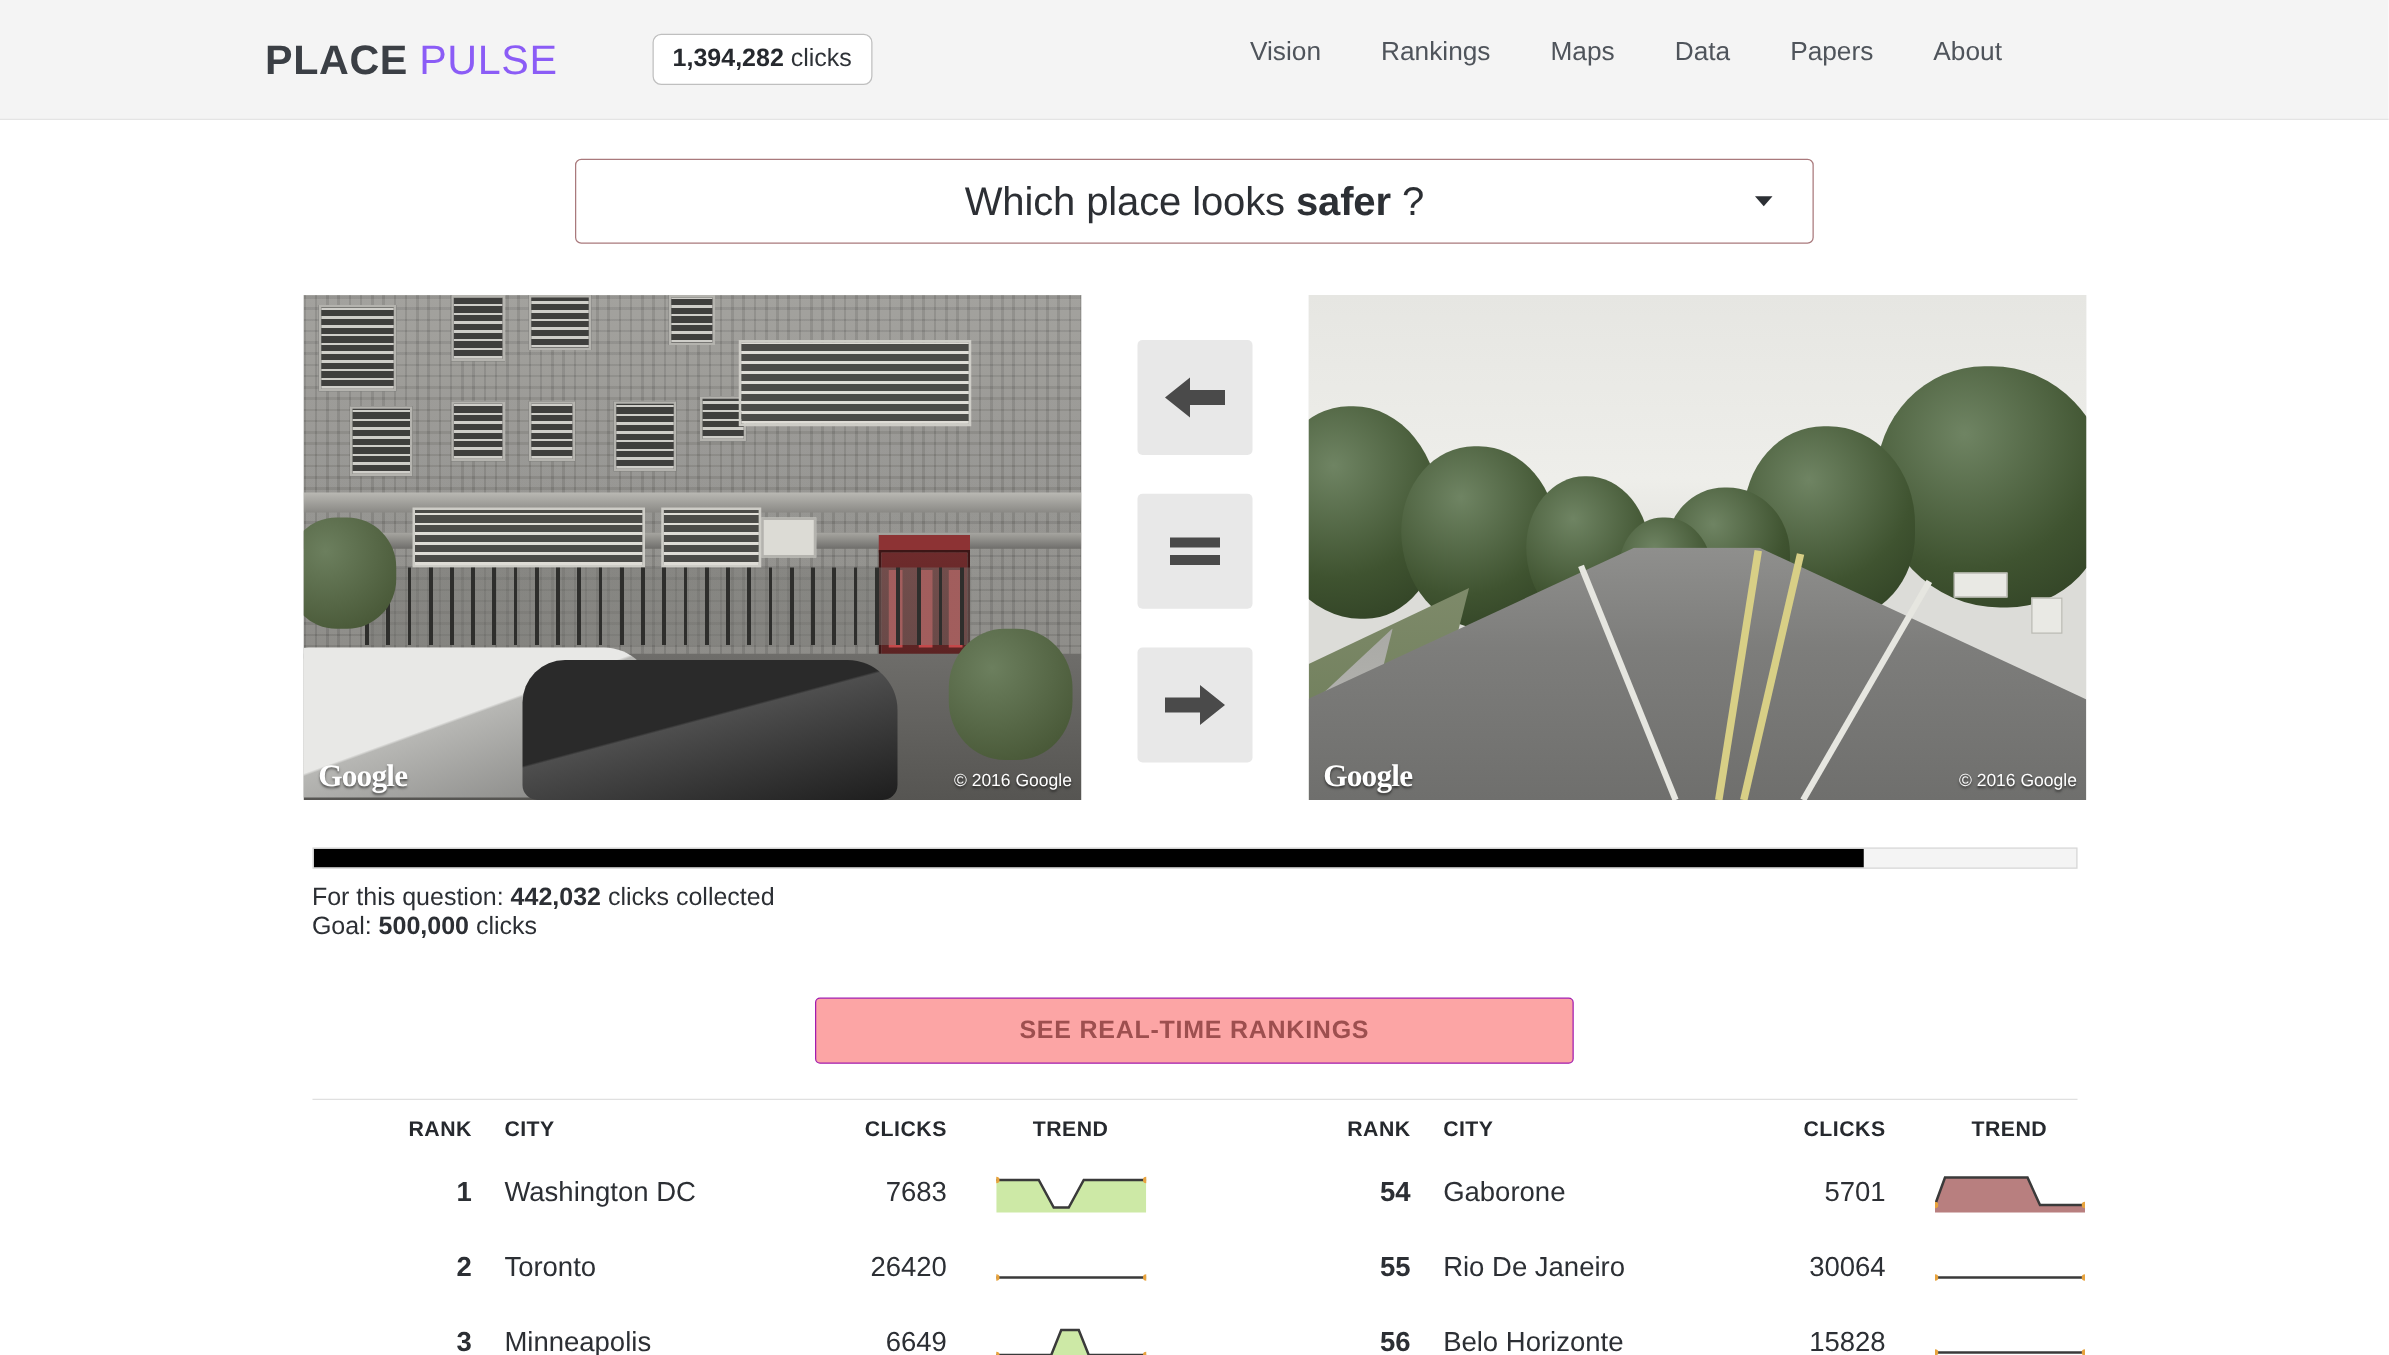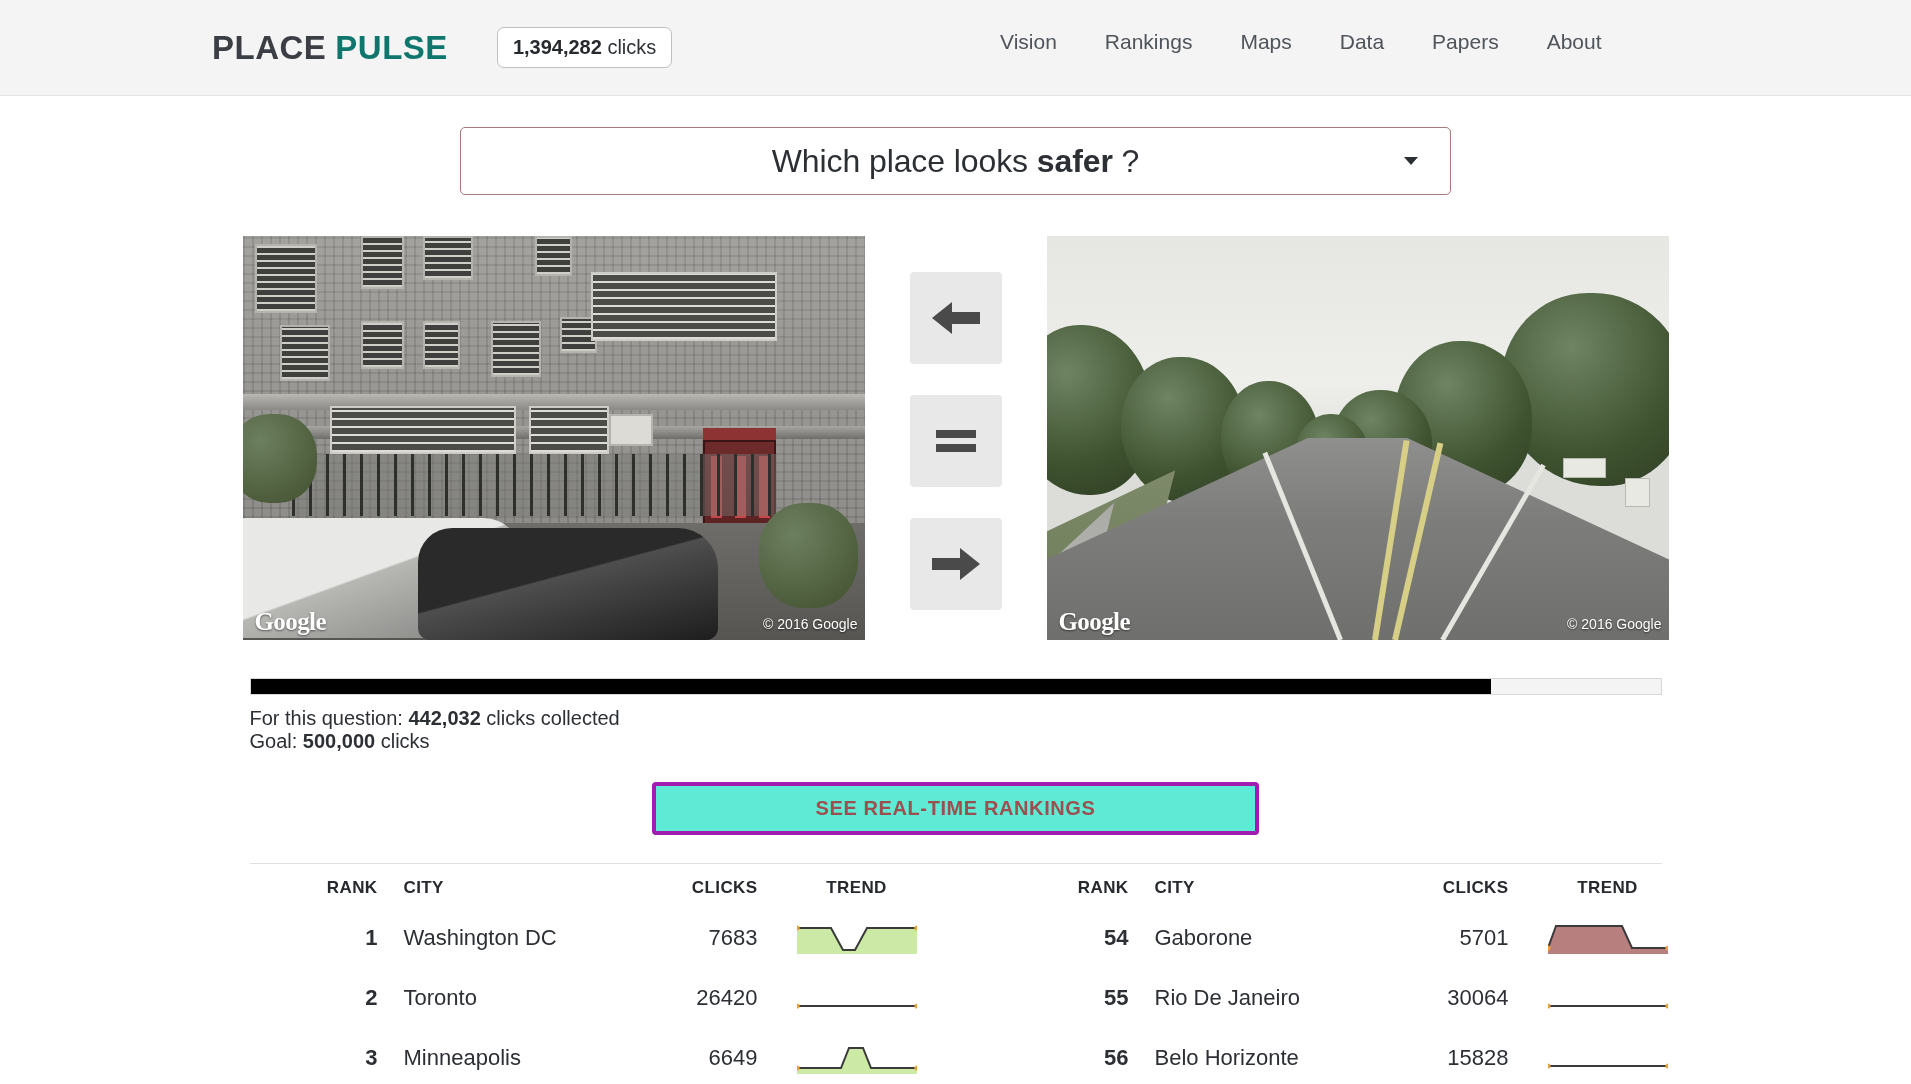"PULSE" .brand-pulse { color: #0f766e -> #8b5cf6; font-weight: 700 -> 400 }
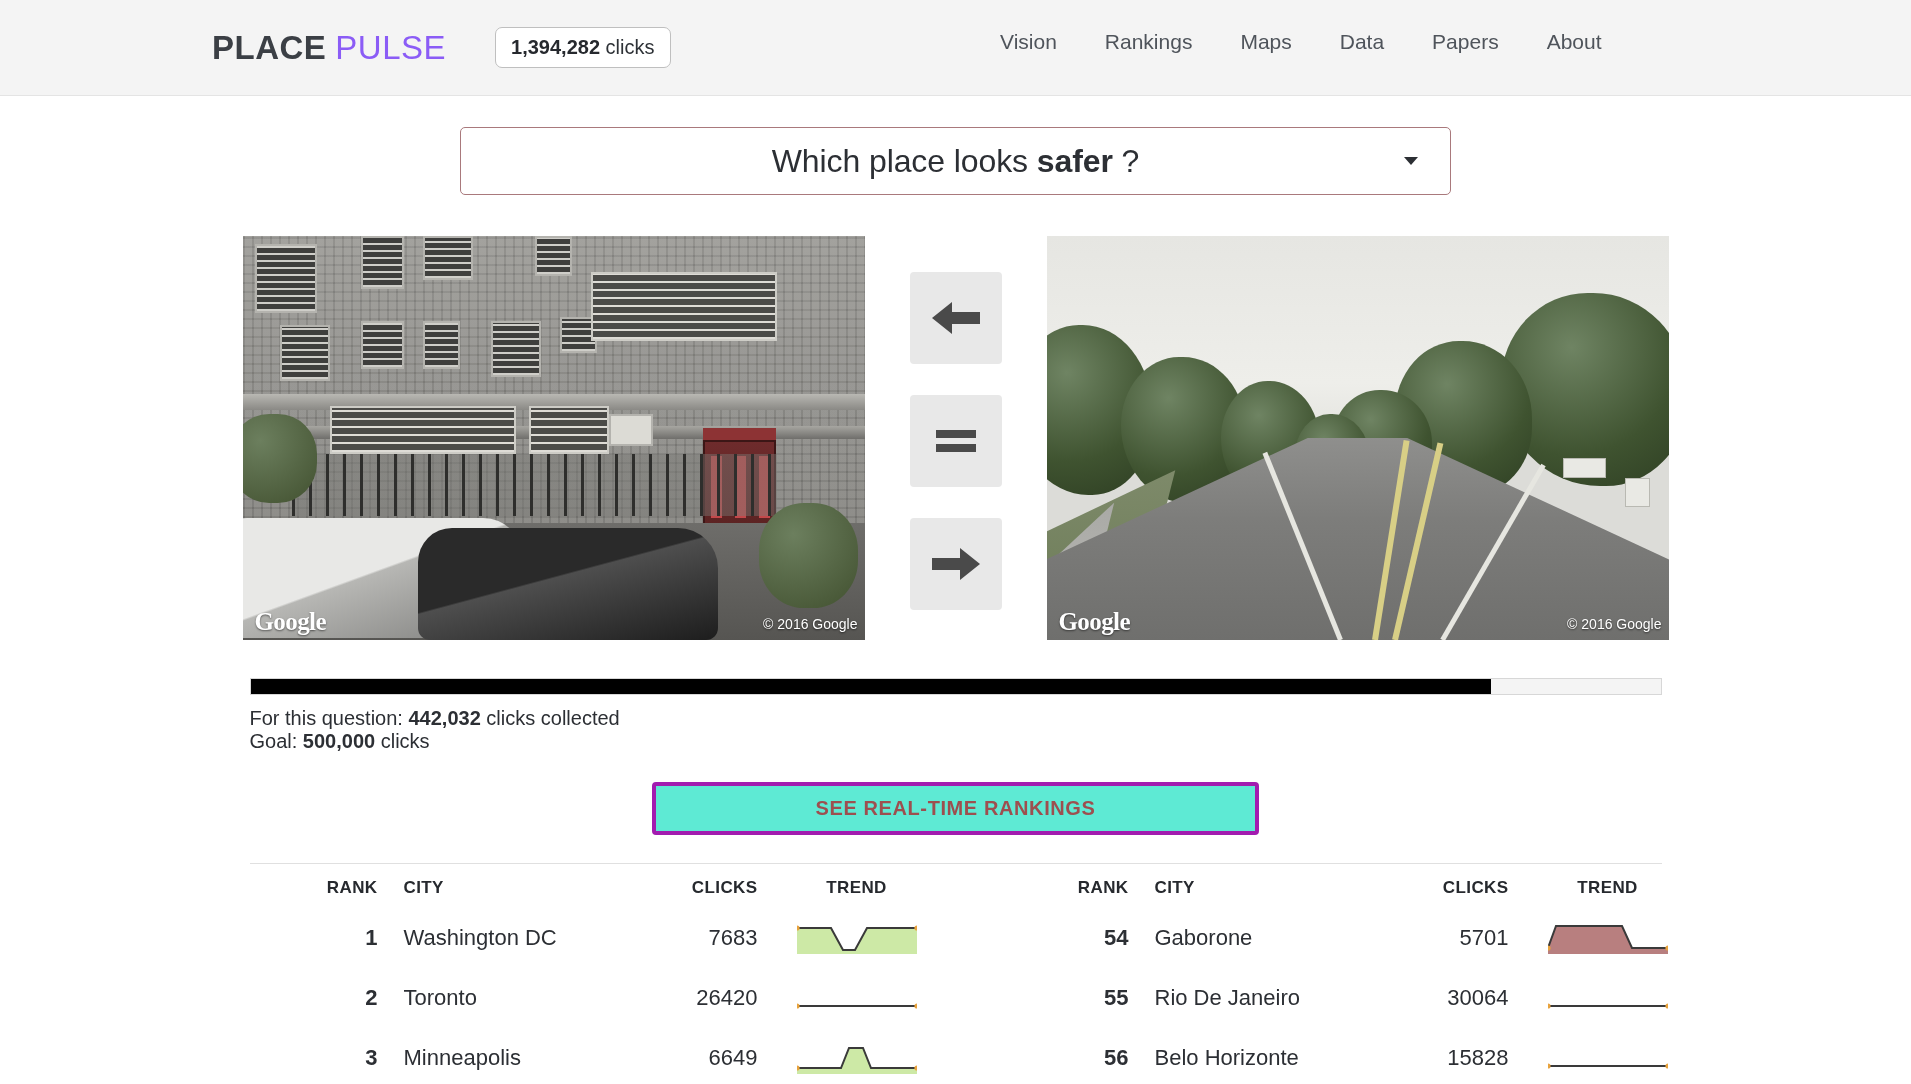"1,394,282 clicks" .clicks-pill { margin-left: 49px -> 76px }
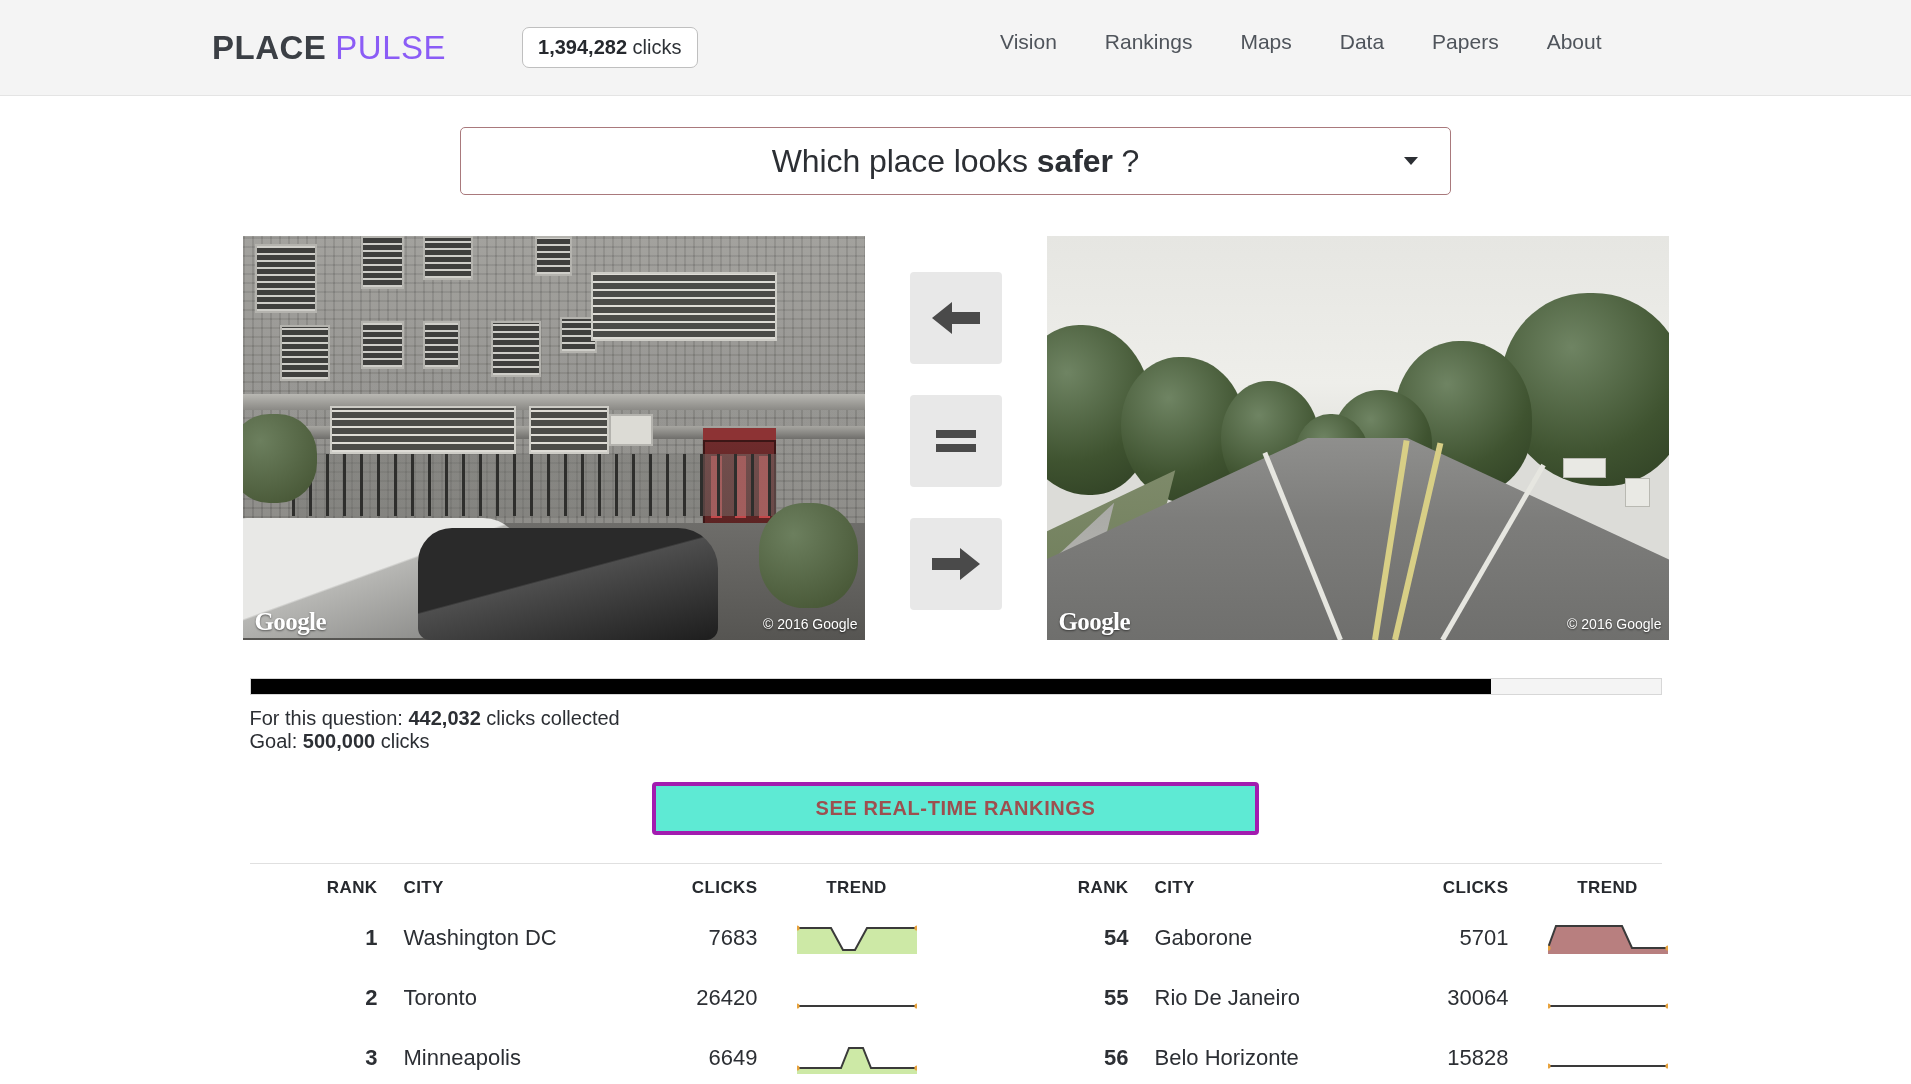"SEE REAL-TIME RANKINGS" .rank-btn { background: #5eead4 -> #fca5a5; border: 4px solid #a21caf -> 1px solid #a21caf; margin-top: none -> 16px }
